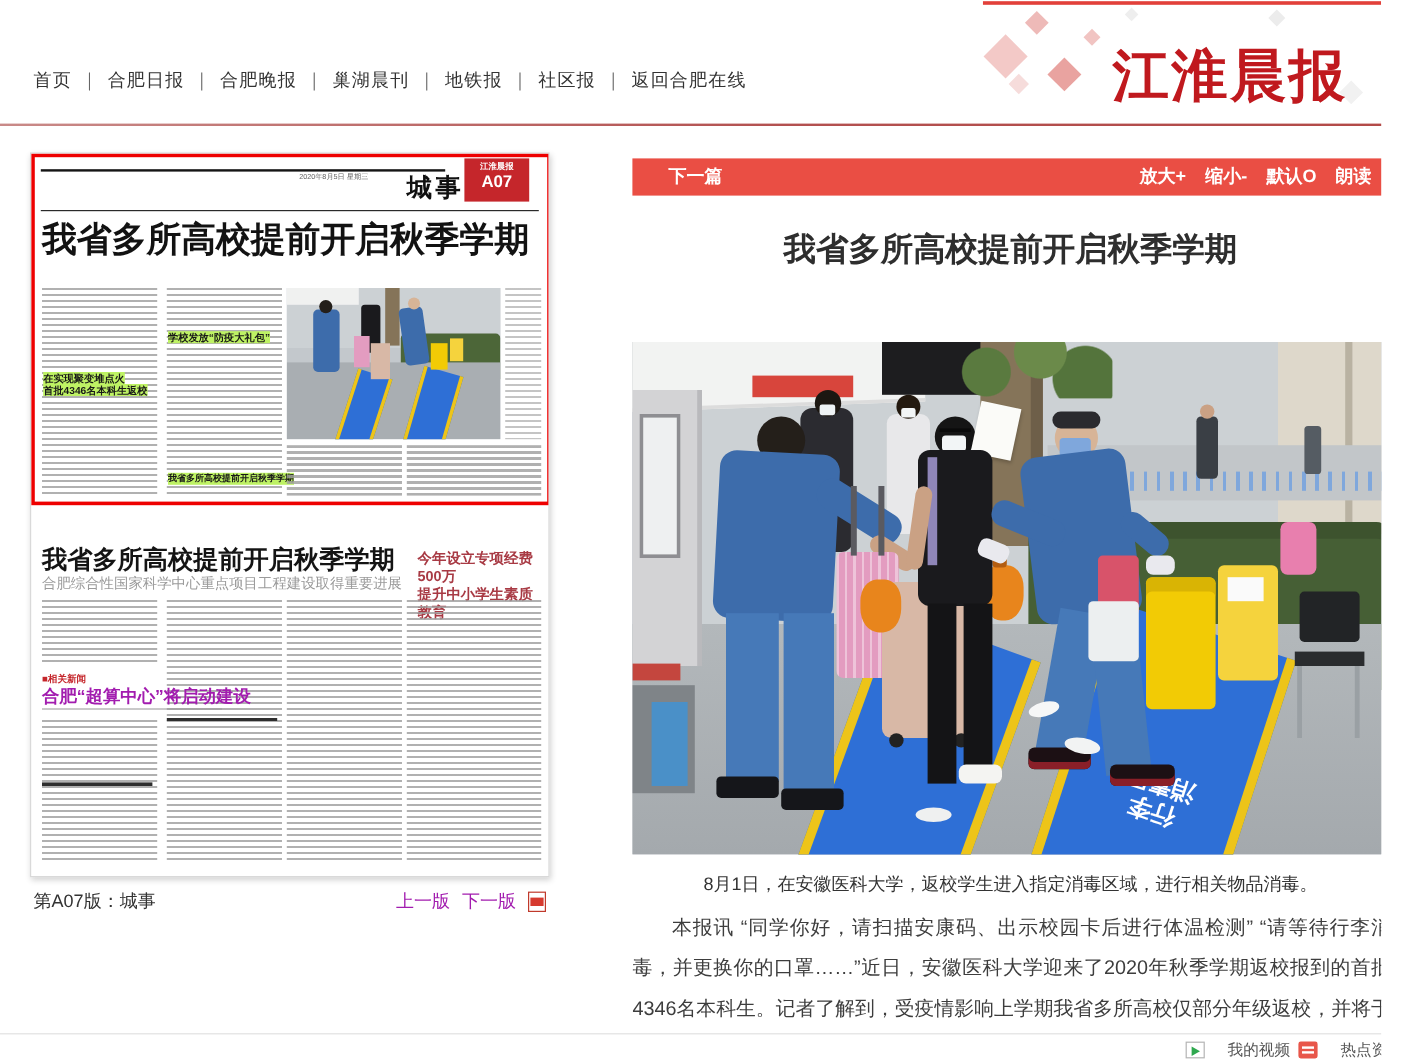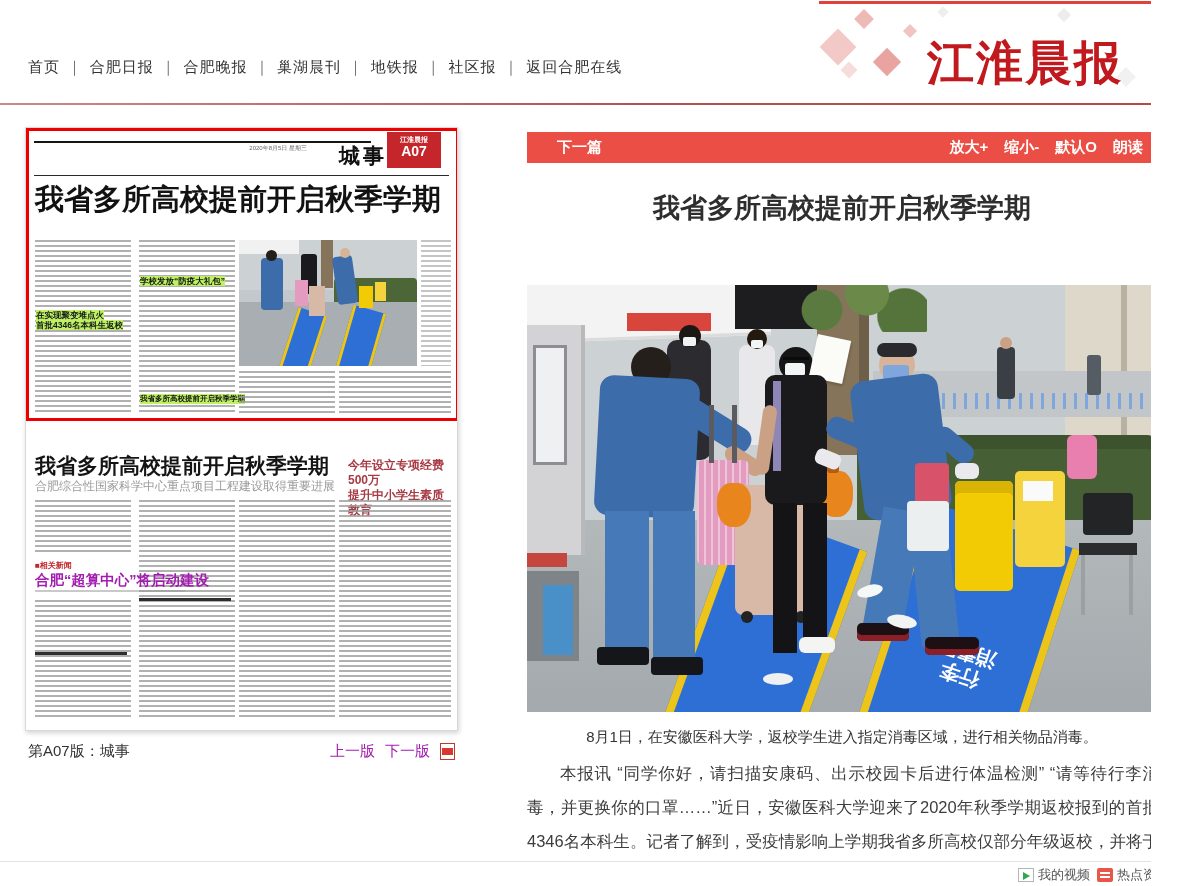"我的视频" .status-items a { gap: 4px -> 19px }
